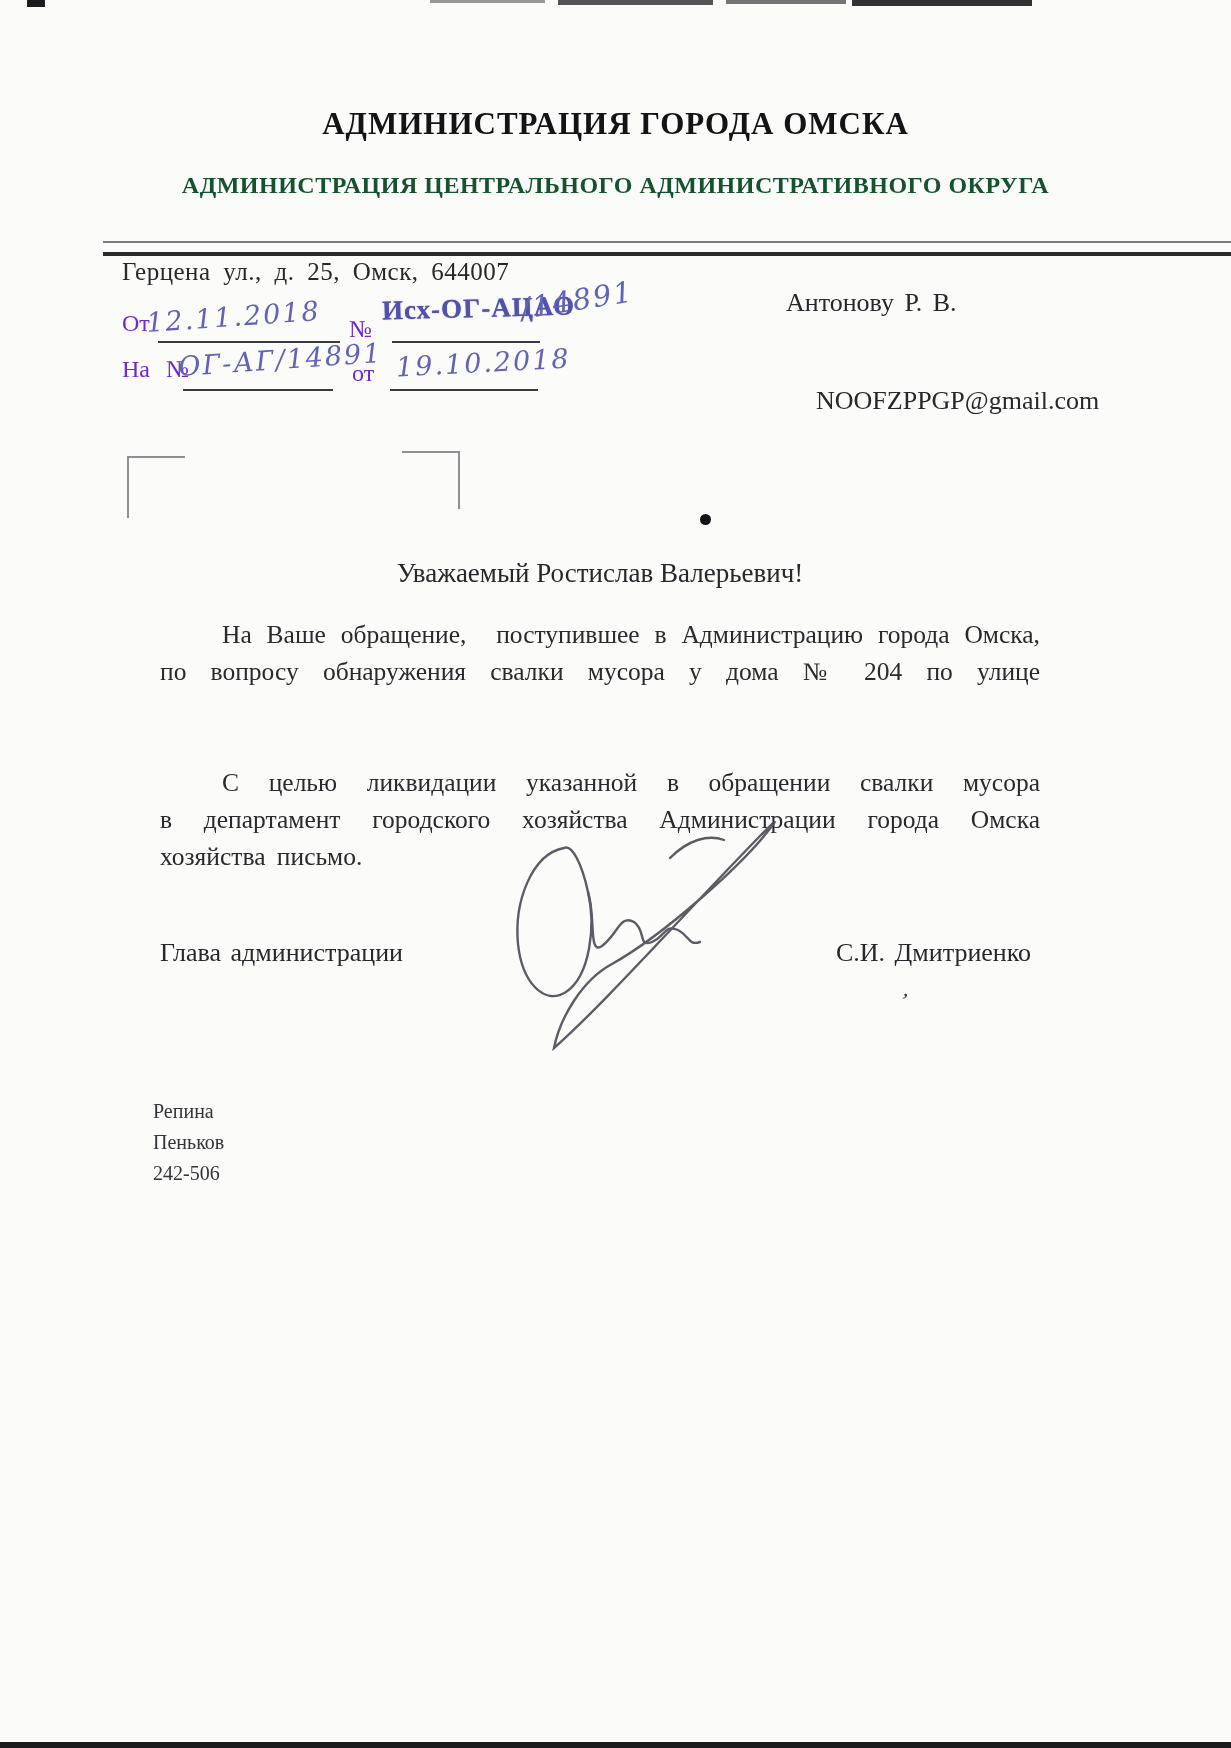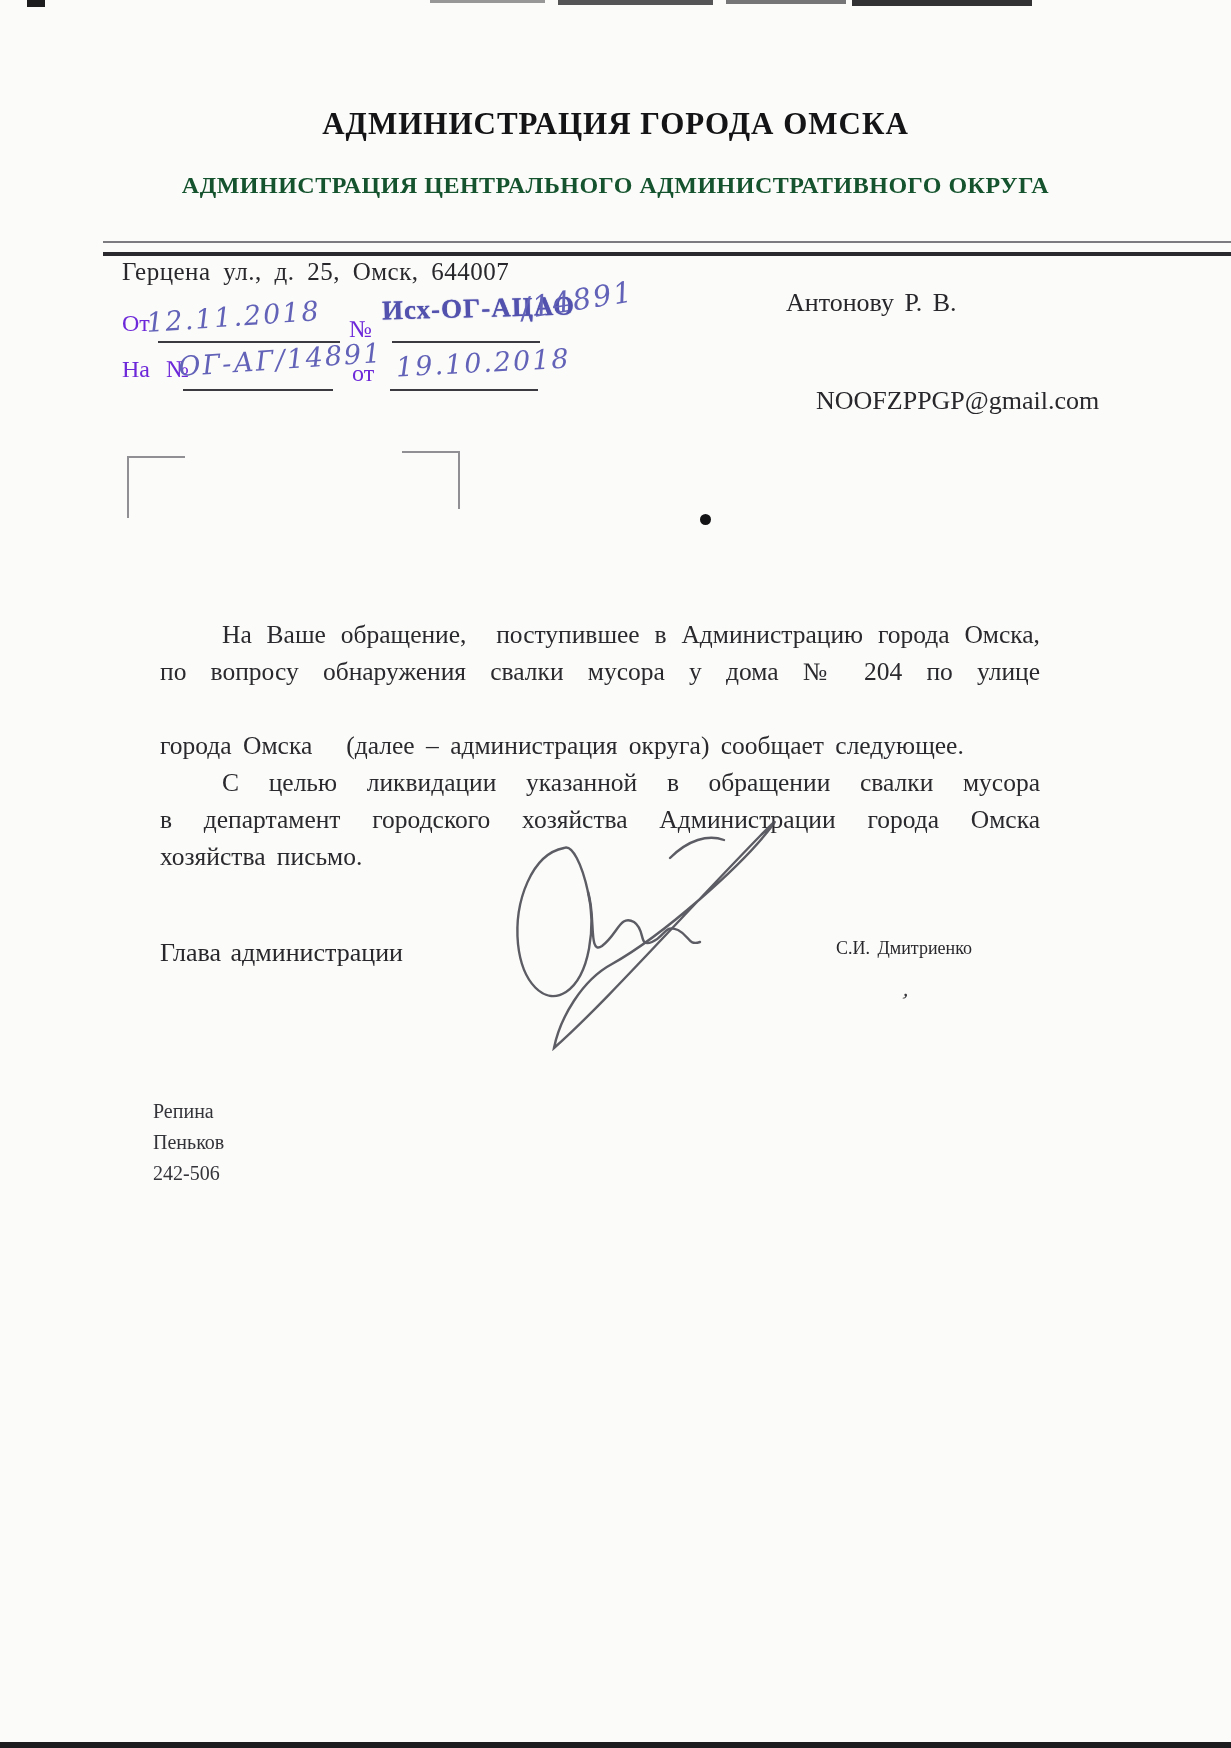"Уважаемый Ростислав Валерьевич!" div.abs { html: none -> <div>Уважаемый Ростислав Валерьевич!</div> }
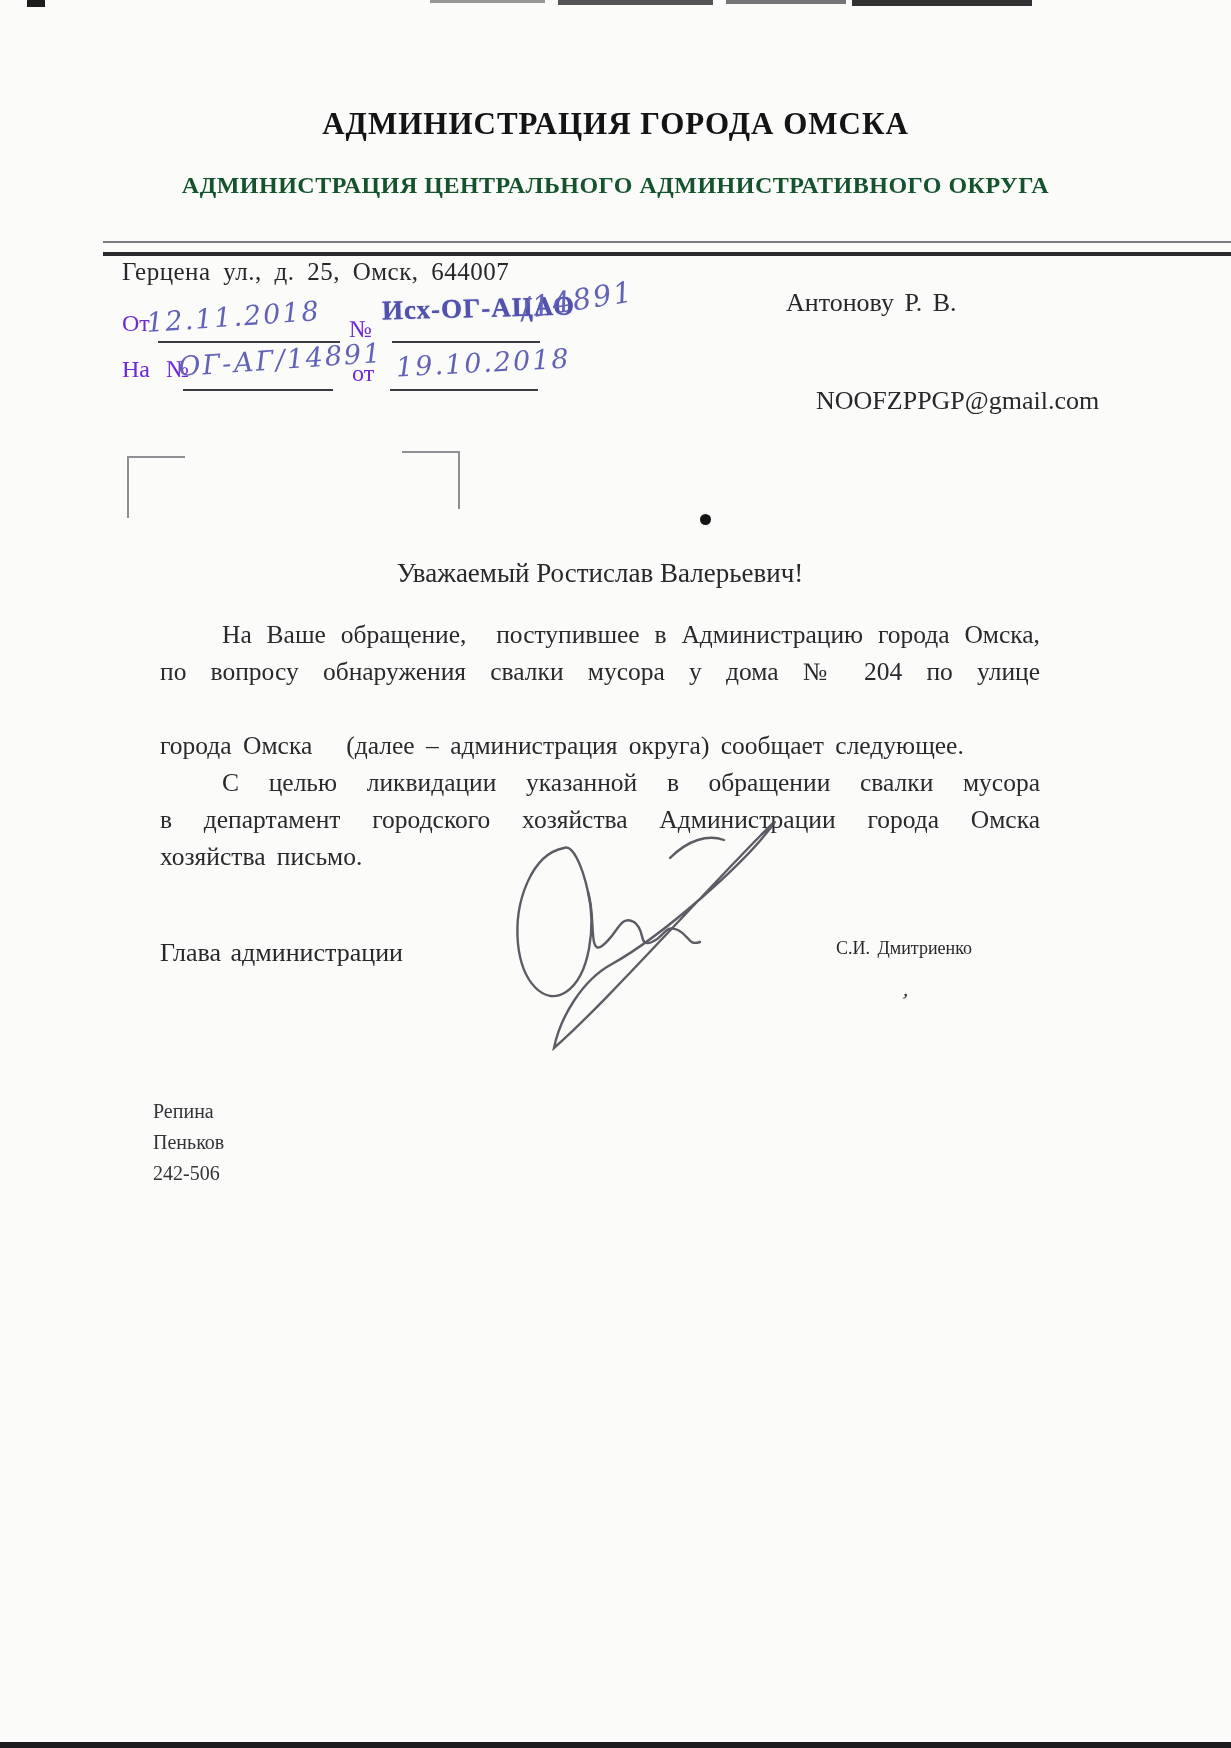"города Омска (далее – администрация" div.abs { html: <div>города Омска (далее – администрация округа) сообщает следующее.</div> -> none }
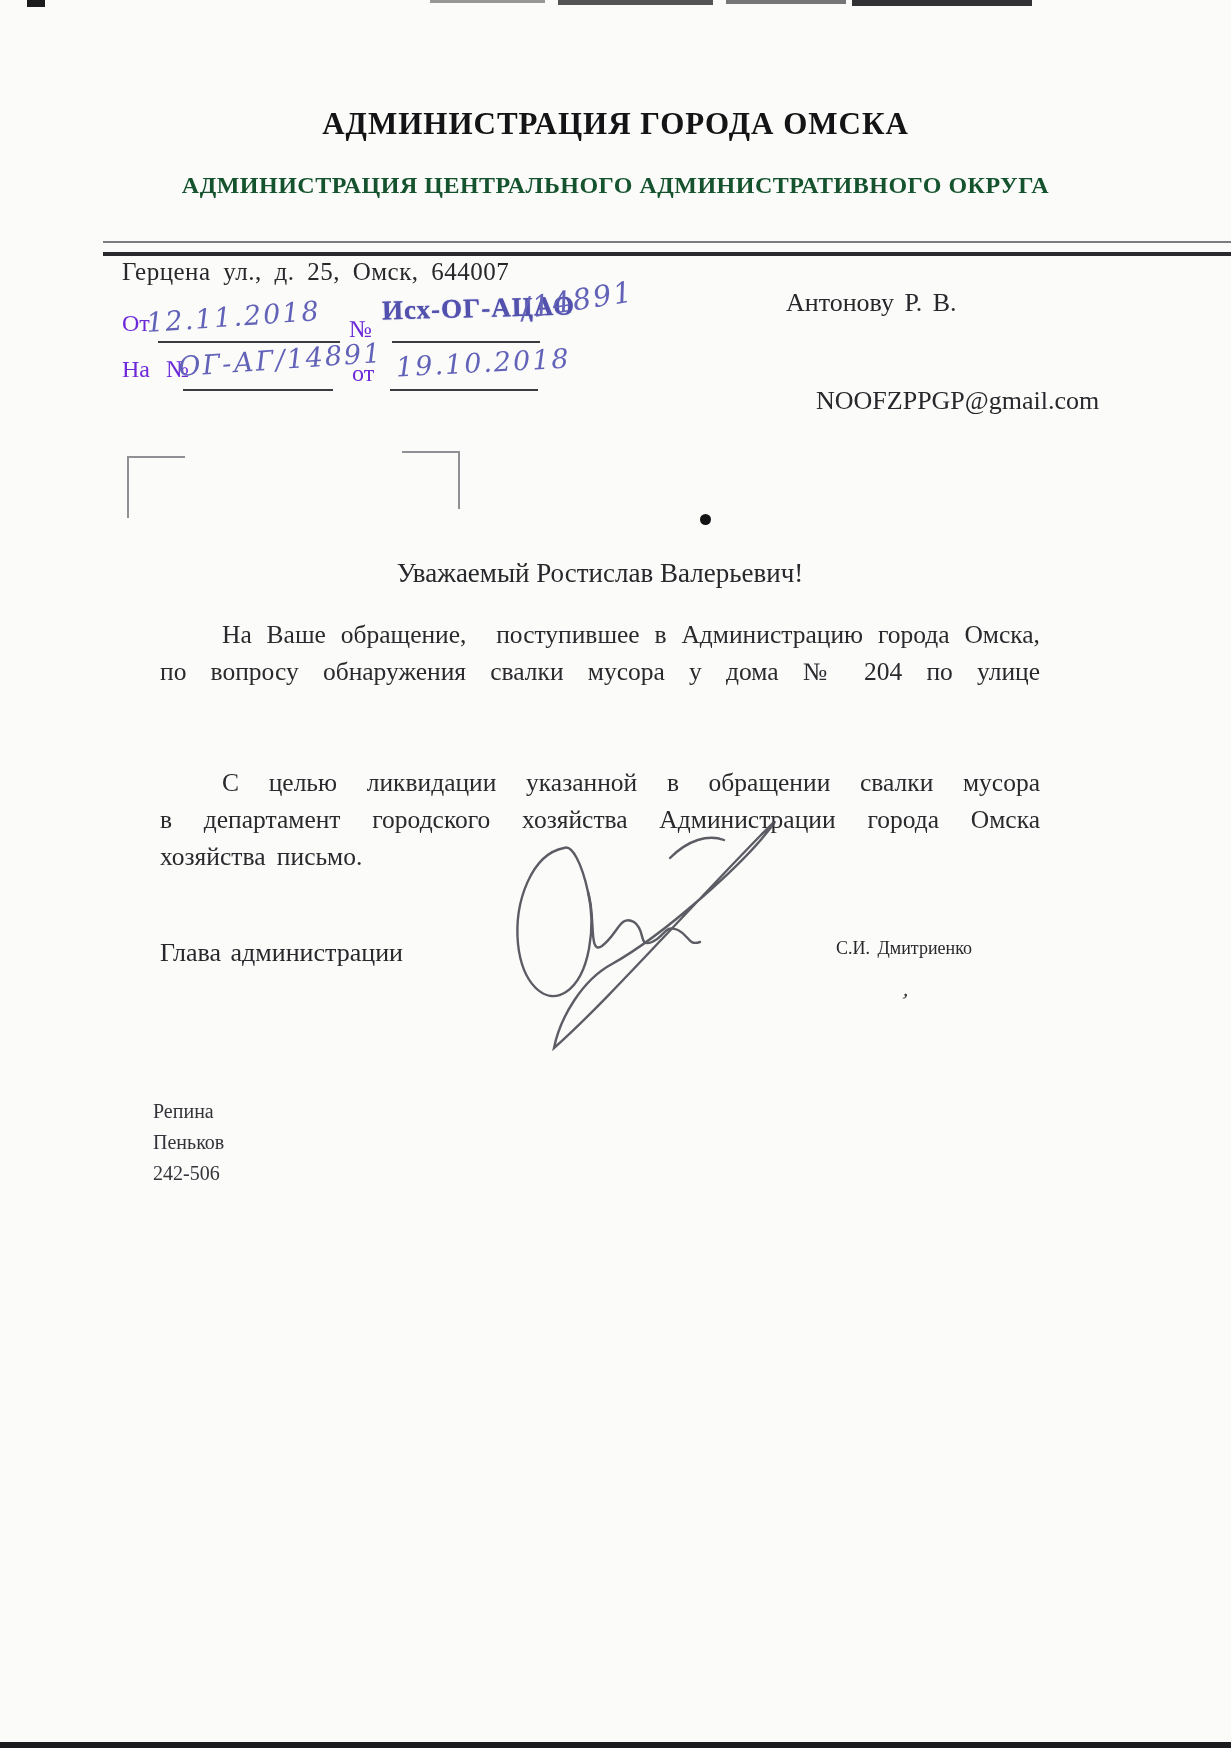"С.И. Дмитриенко" .sig-name { font-size: 18px -> 26px }
